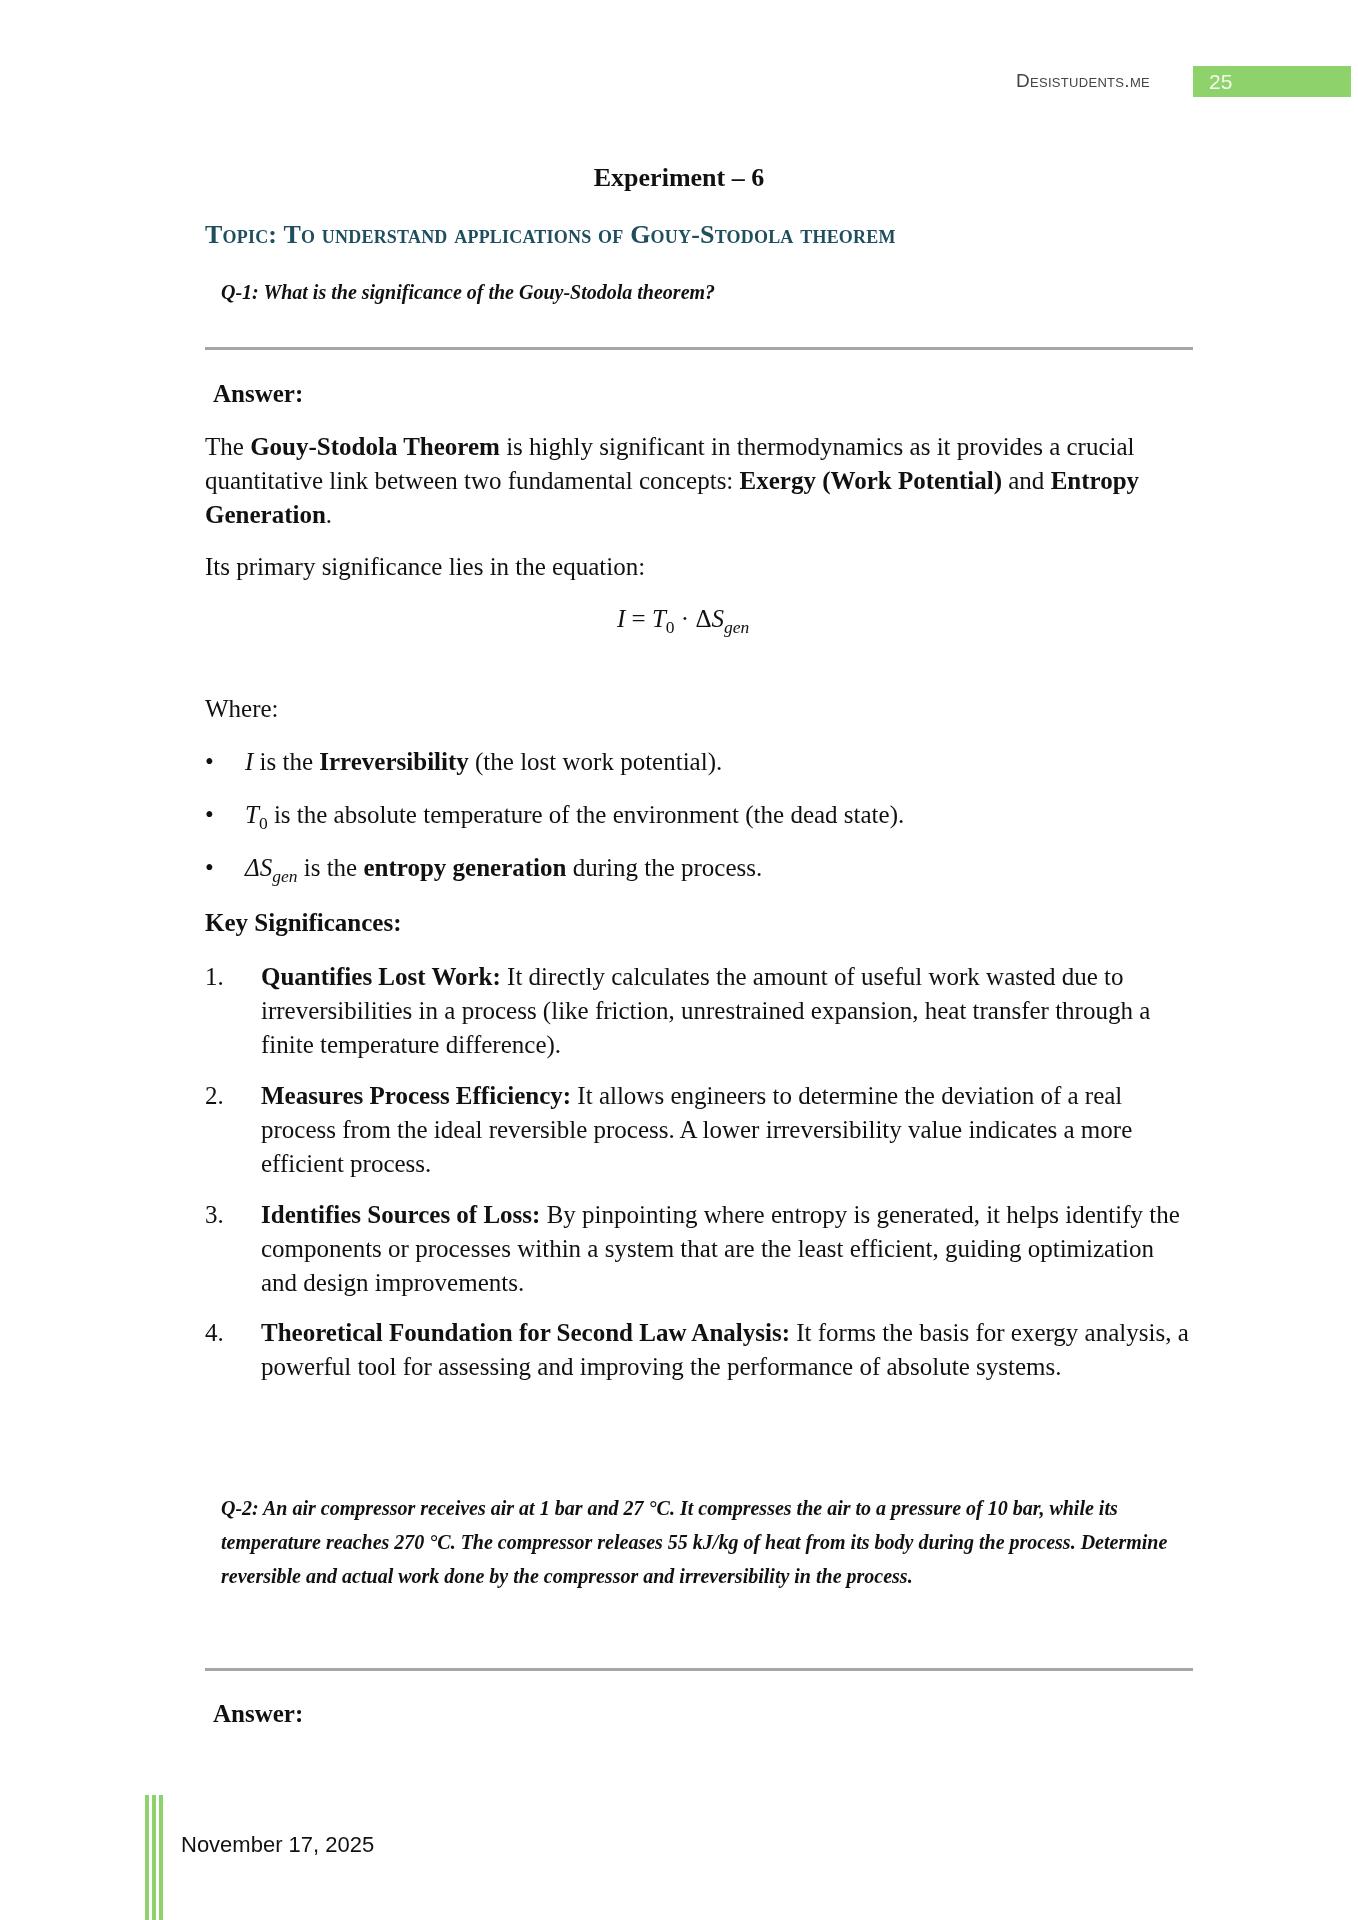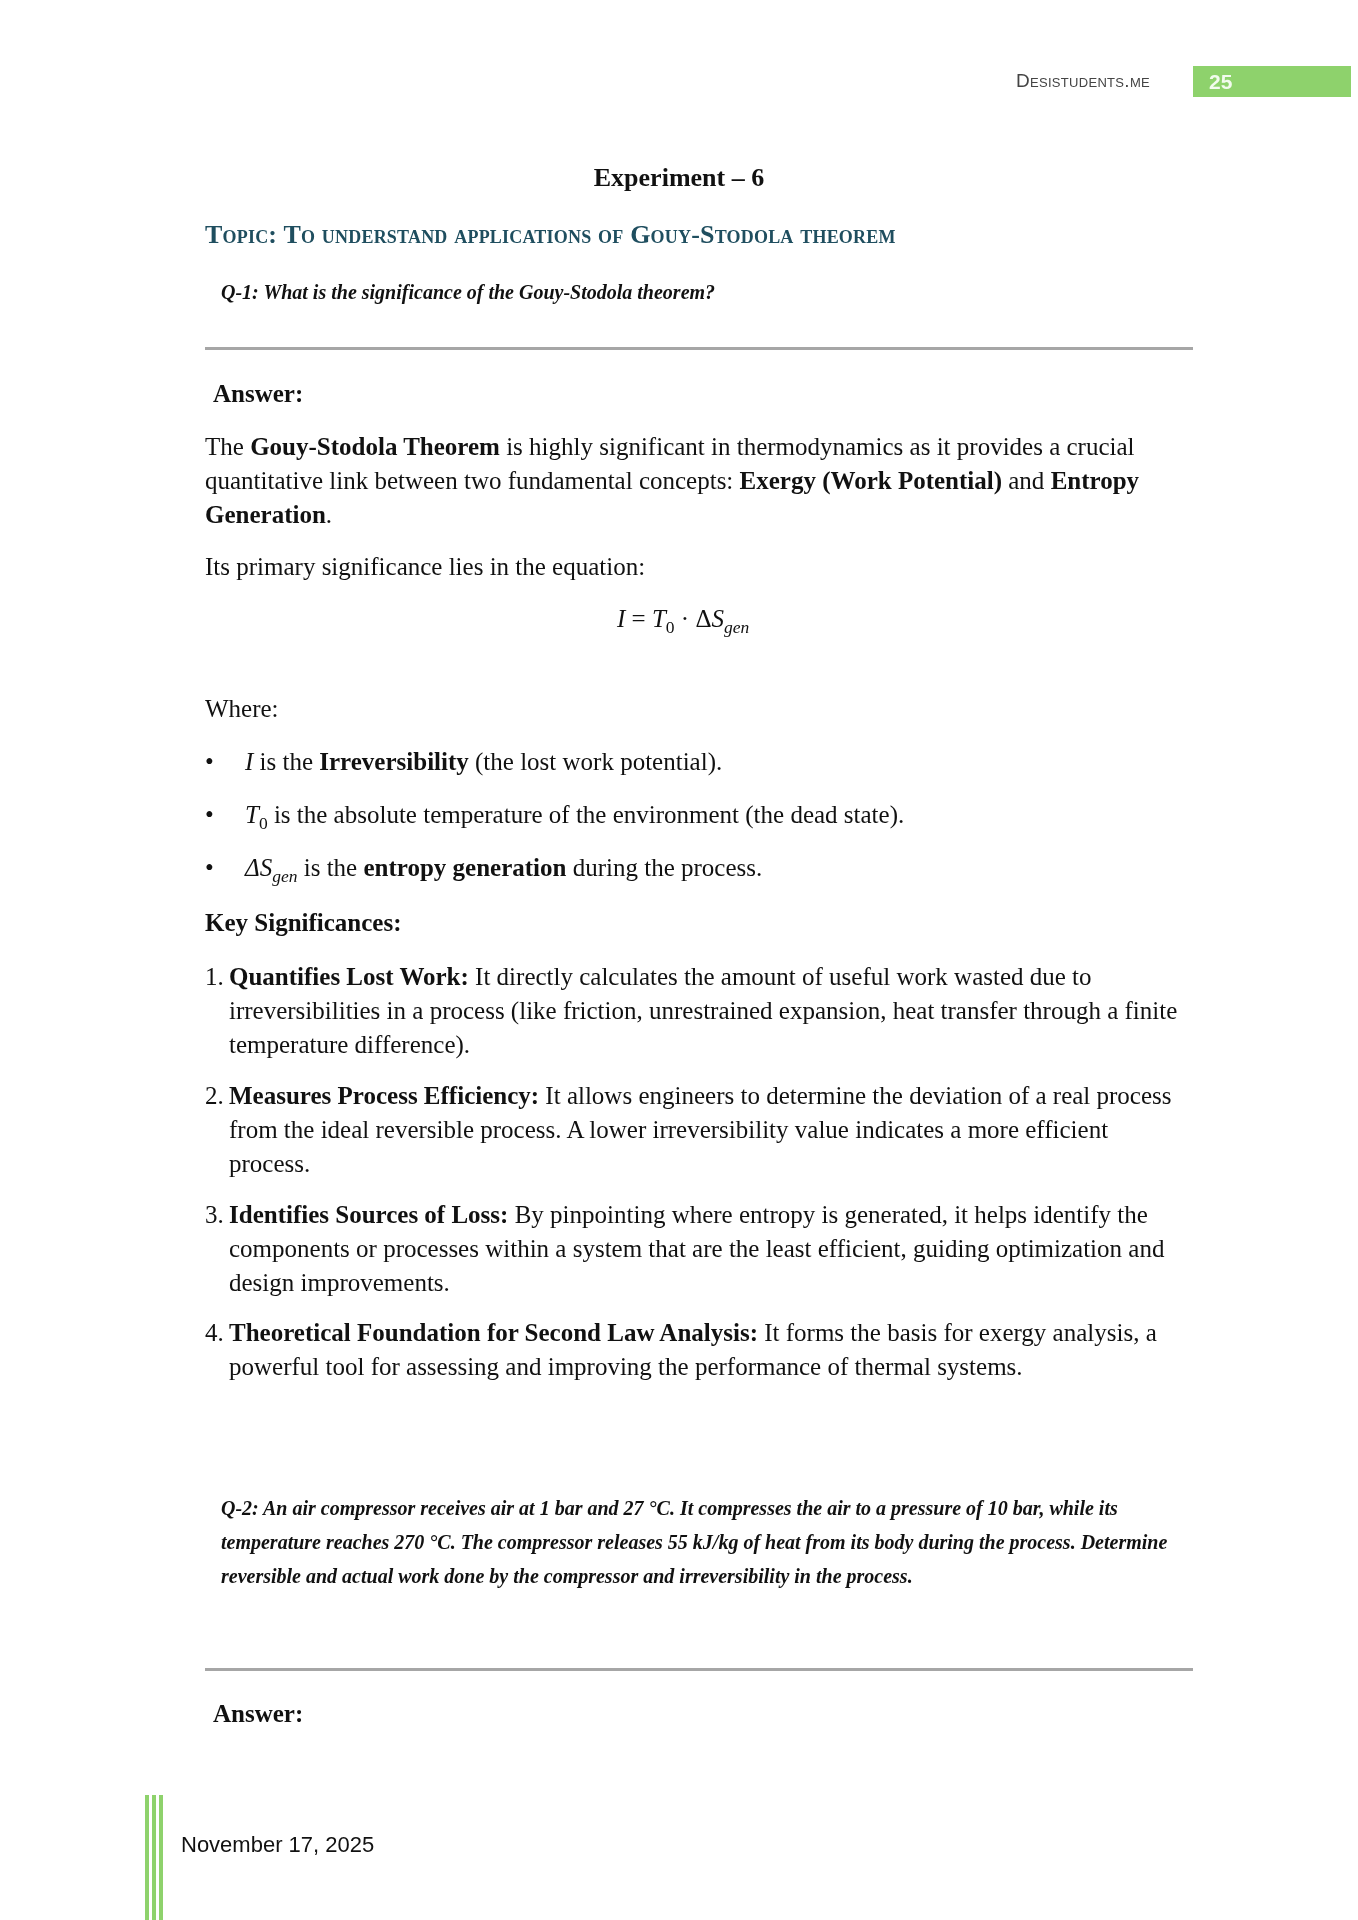"25" .hdr-page { font-weight: bold -> none }
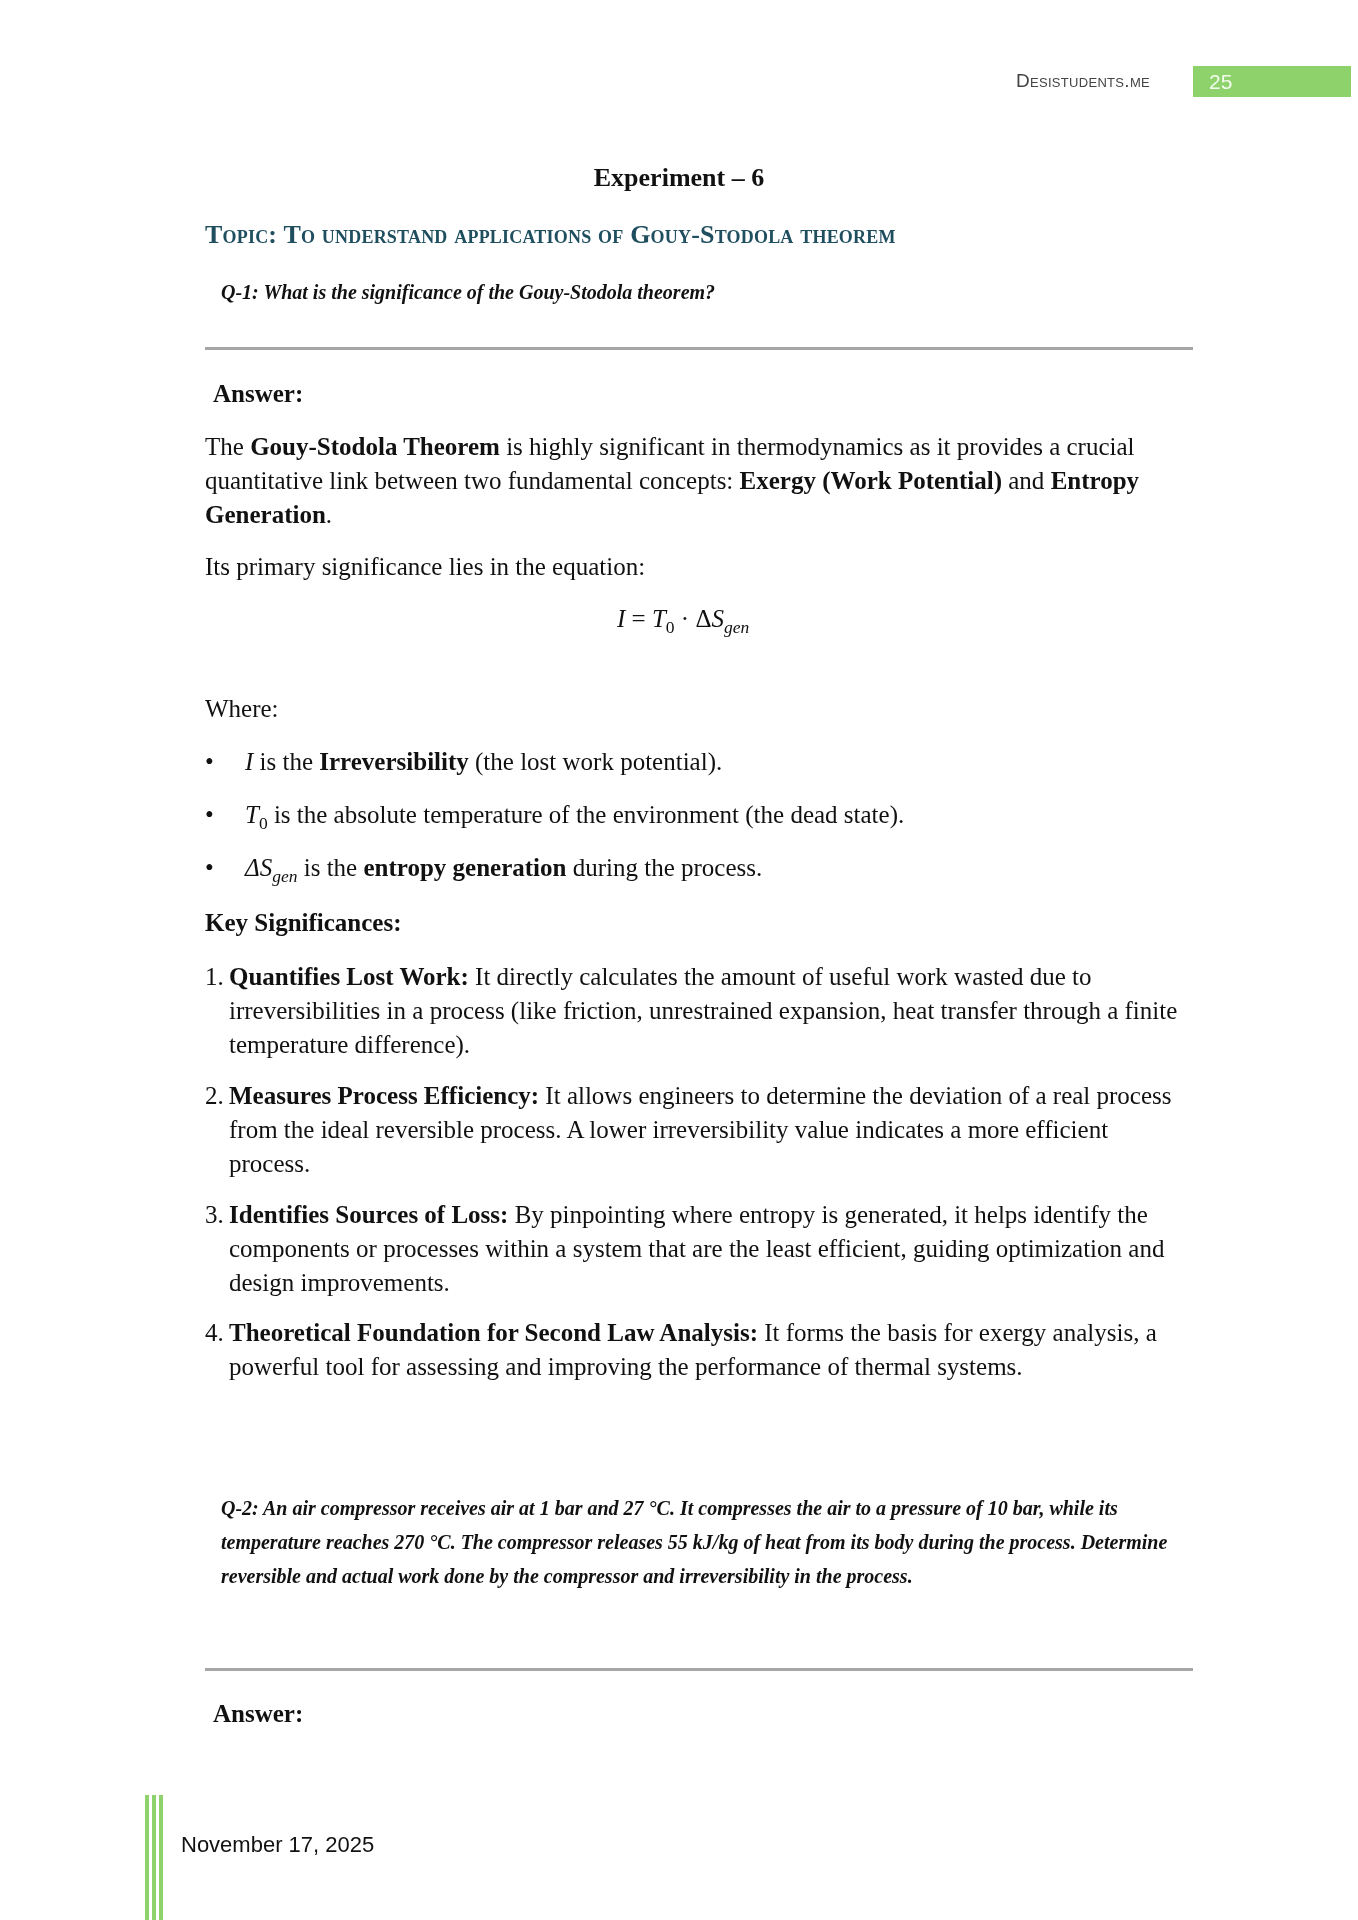"Quantifies Lost Work: It directly" .num .body { margin-left: 24px -> 56px }
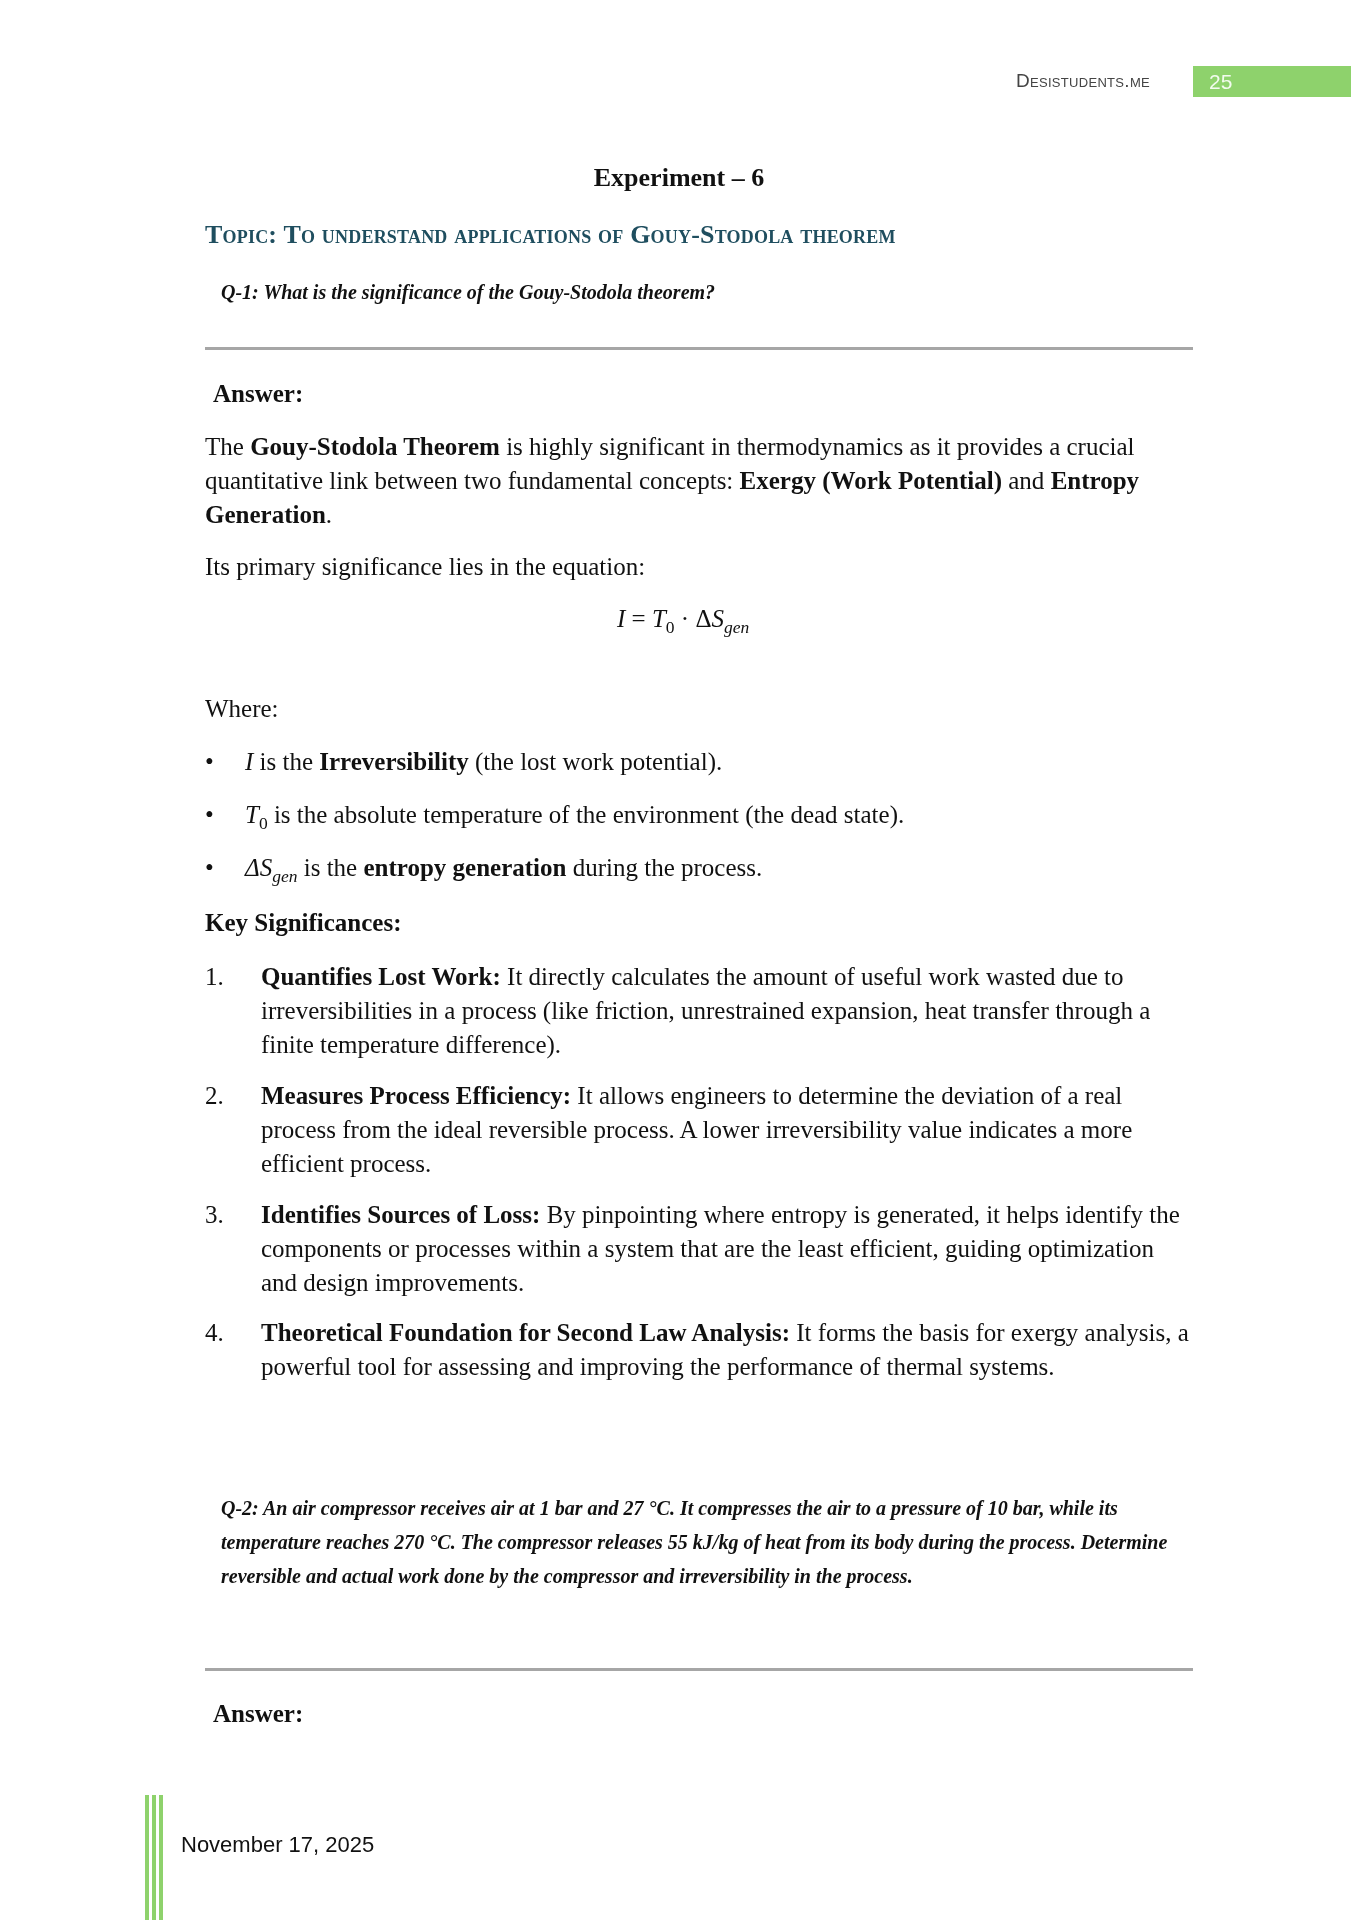"It forms the basis for" span { text: thermal -> absolute }
